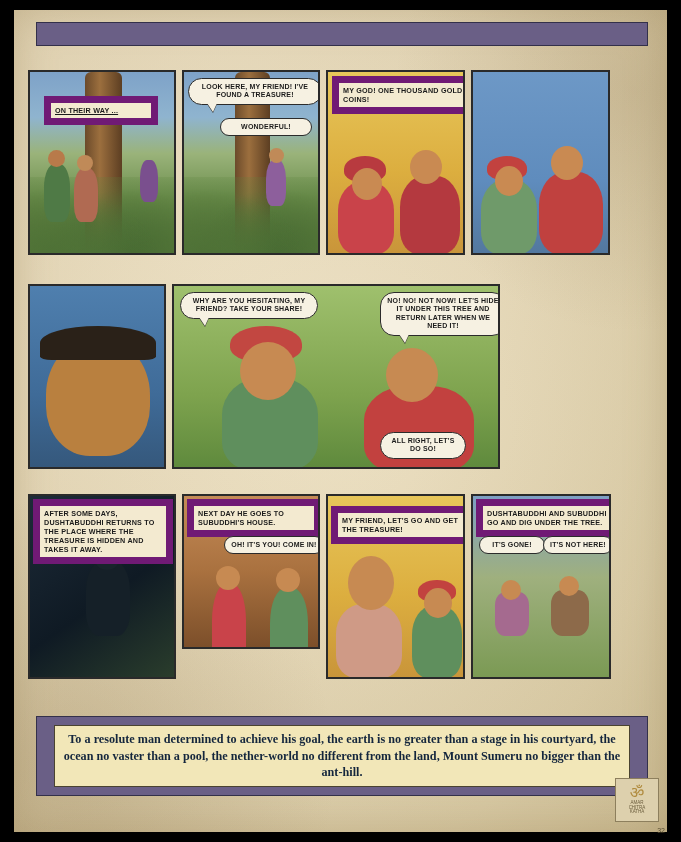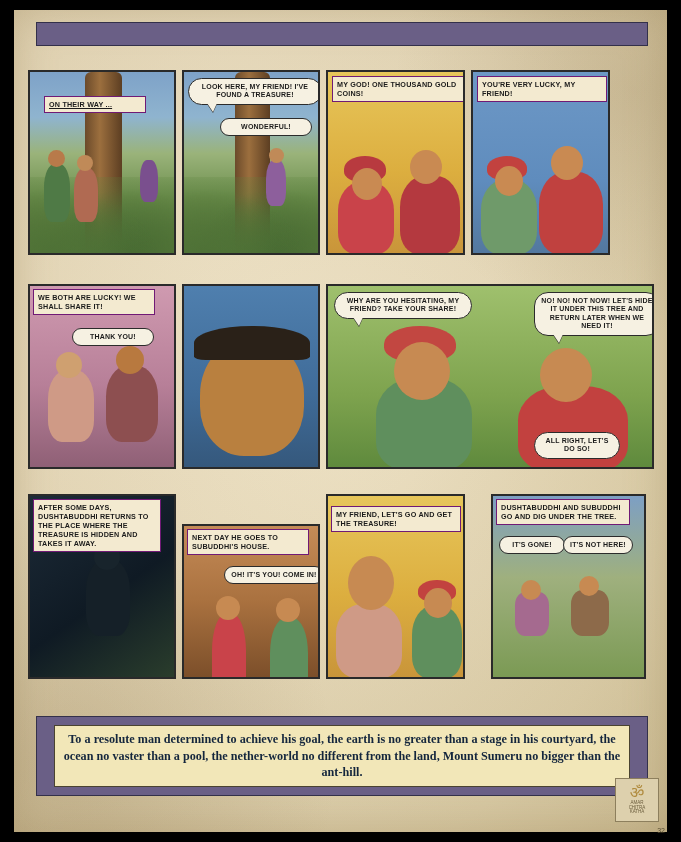"MY GOD! ONE THOUSAND GOLD" .cap { border: 1px solid #701a75 -> 7px solid #701a75 }
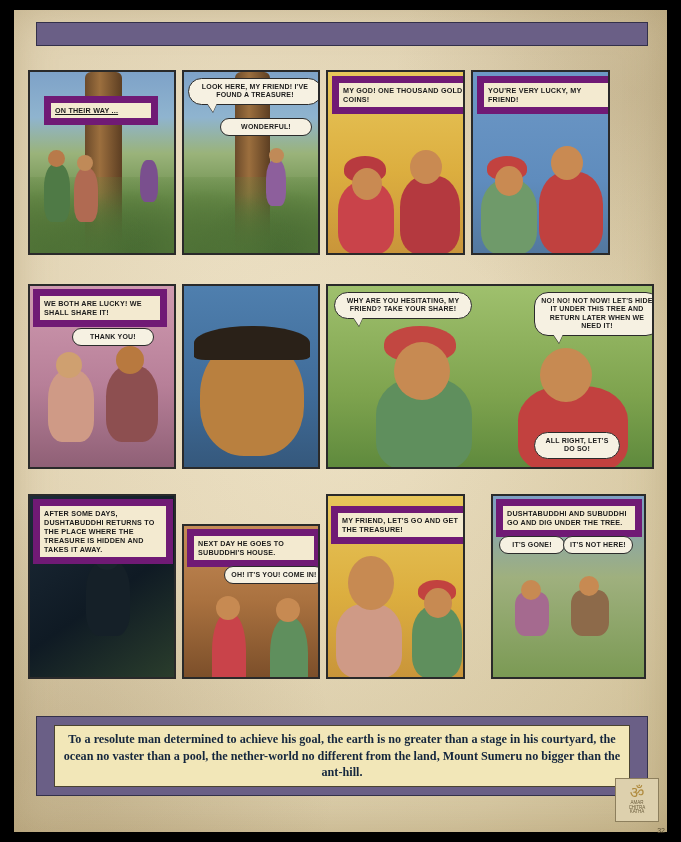"YOU'RE VERY LUCKY, MY FRIEND!" div.cap { html: <div>YOU'RE VERY LUCKY, MY FRIEND!</div> -> none }
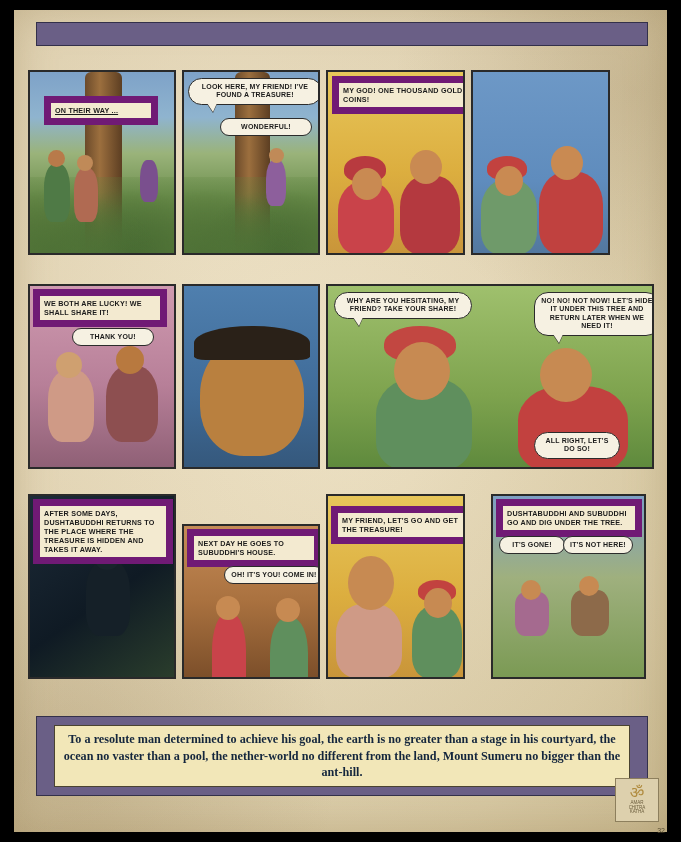"WE BOTH ARE LUCKY! WE" div.panel { html: <div> <div></div> <div></div> <div></div> <div></div> <div></div> <div>WE BOTH ARE LUCKY! WE SHALL SHARE IT!</div> <div>THANK YOU!</div> </div> -> none }
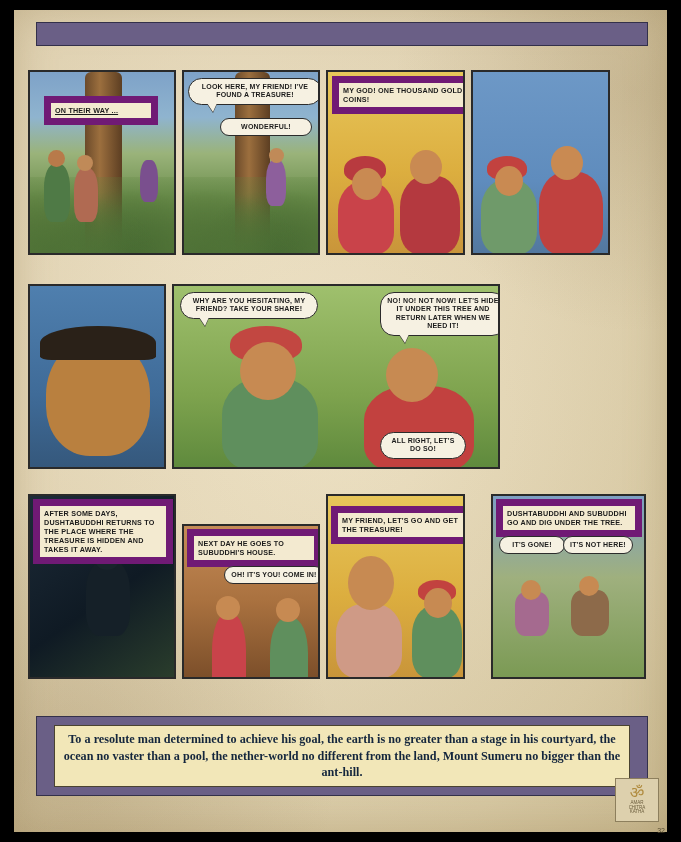"AFTER SOME DAYS, DUSHTABUDDHI RETURNS" .row3 { align-items: flex-end -> none }
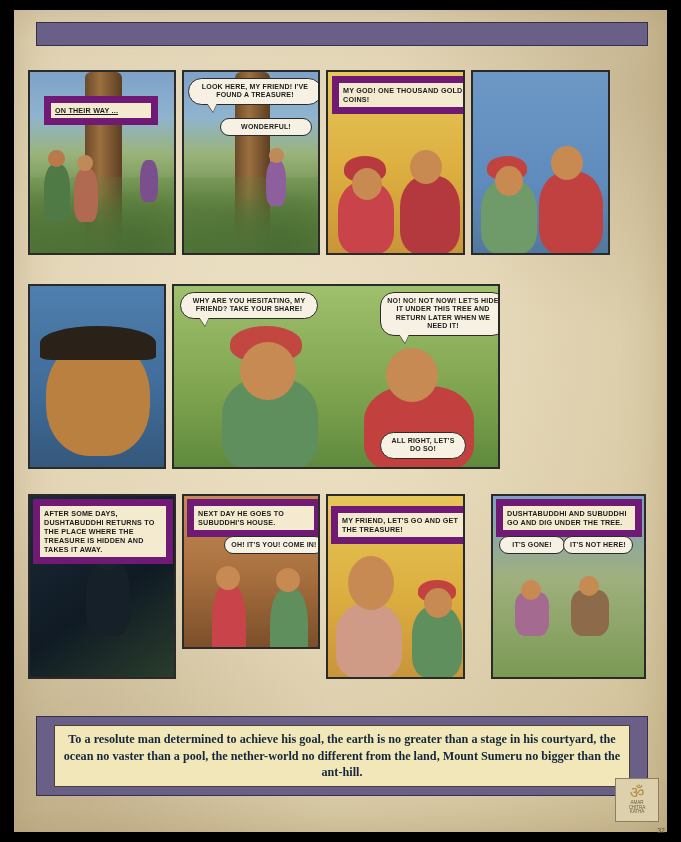"DUSHTABUDDHI AND SUBUDDHI GO AND" div.panel { margin-left: 20px -> none; width: 155px -> 140px }
